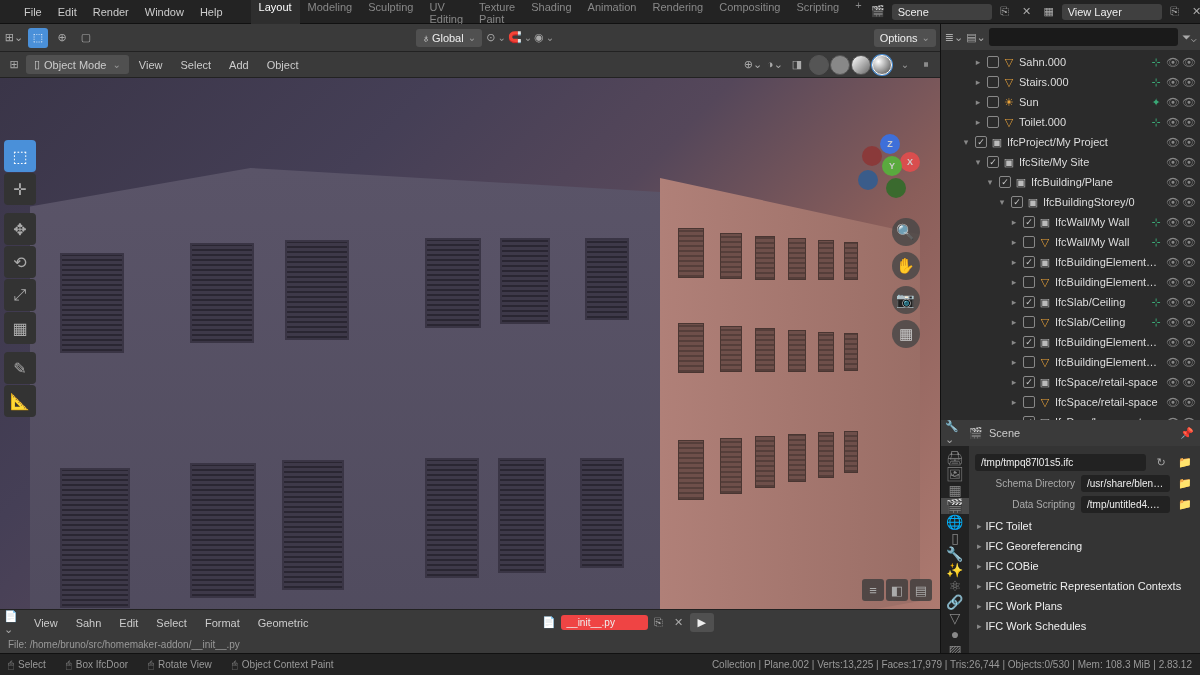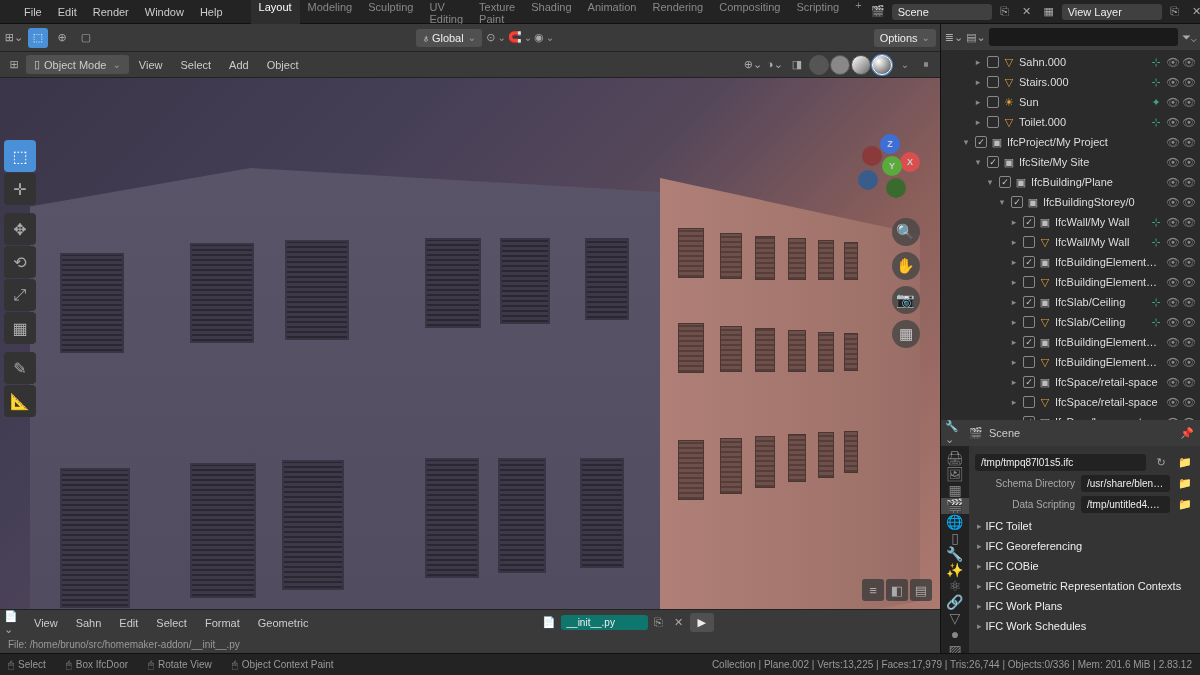"__init__.py" .text-field { background: #0f766e -> #ef4444 }
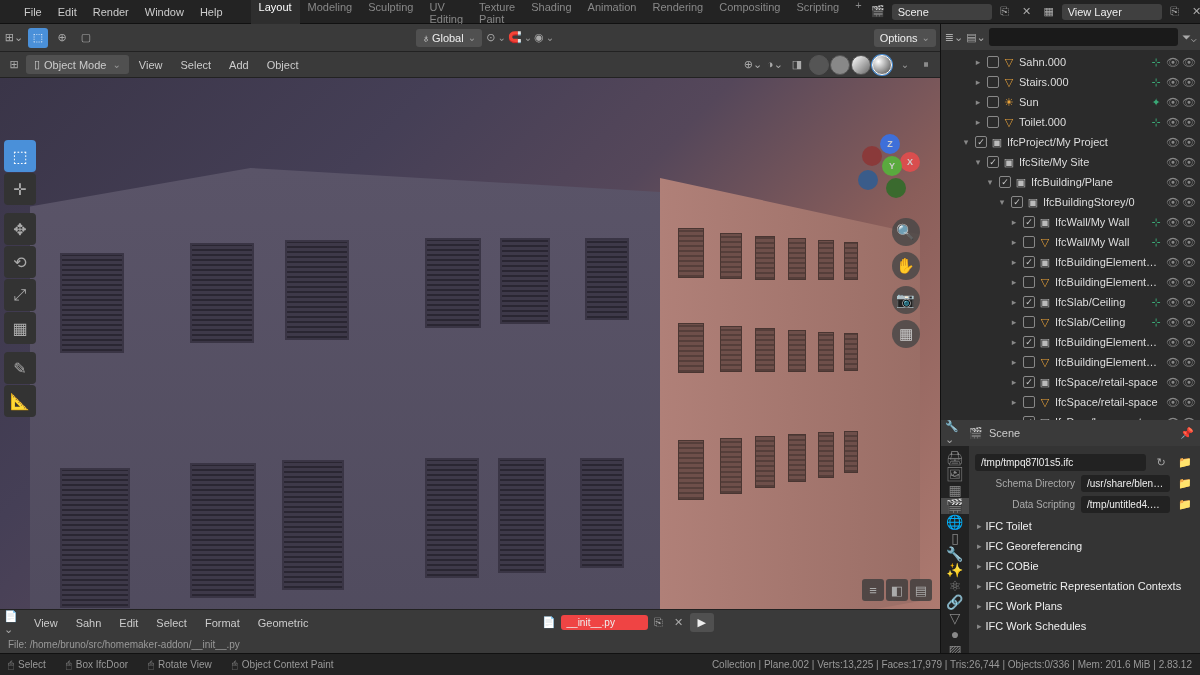"Collection | Plane.002 | Verts:13,225" div.status-item { text: Objects:0/336 | Mem: 201.6 -> Objects:0/530 | Mem: 108.3 }
